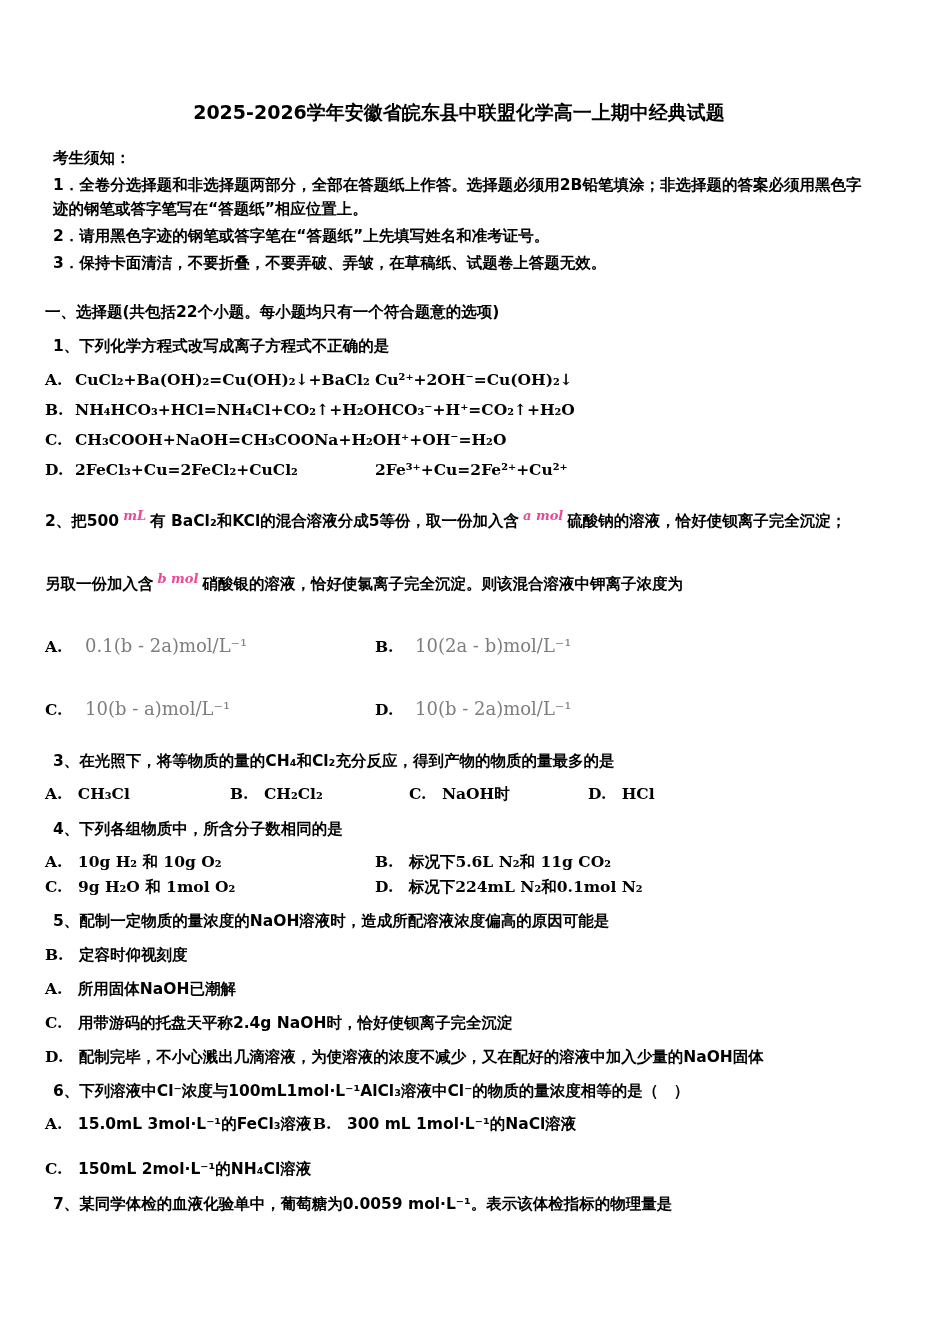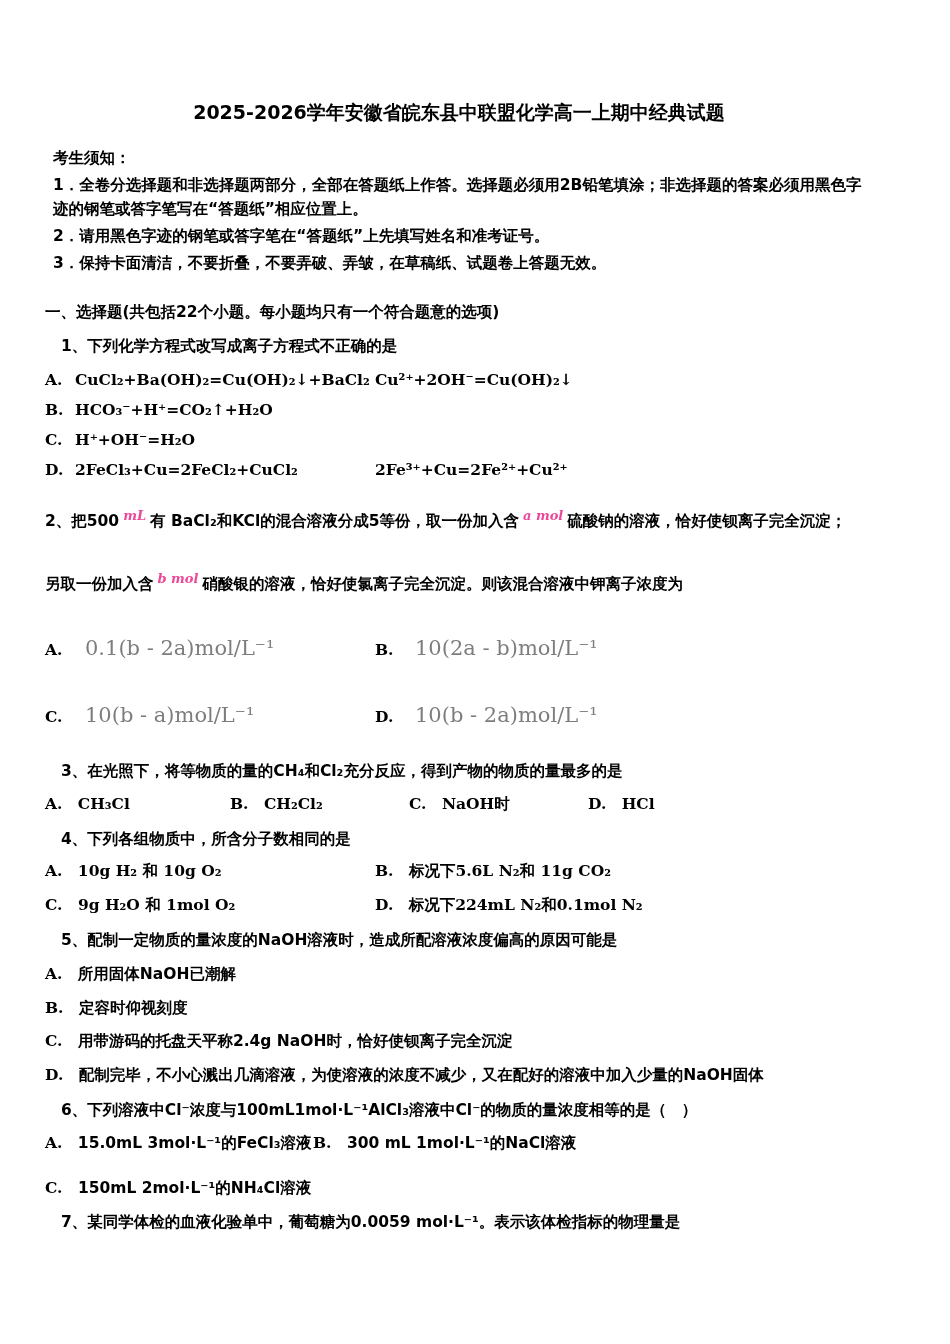"1、下列化学方程式改写成离子方程式不正确的是" .stem { margin: 10px 0 8px 16px -> 10px 0 8px 8px }
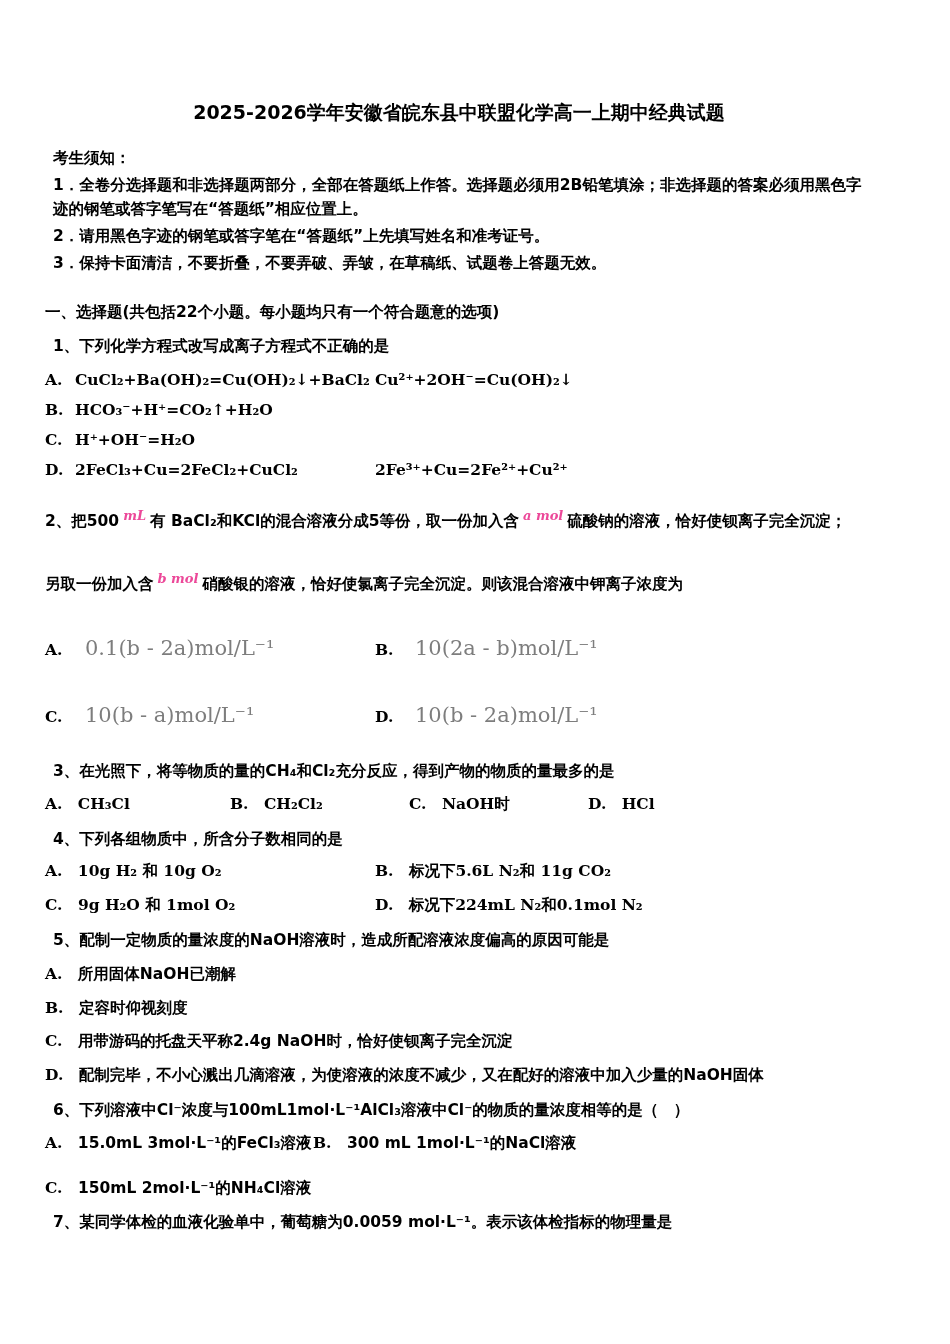"NH₄HCO₃+HCl=NH₄Cl+CO₂↑+H₂O" span.eq { html: none -> <span>NH₄HCO₃+HCl=NH₄Cl+CO₂↑+H₂O</span> }
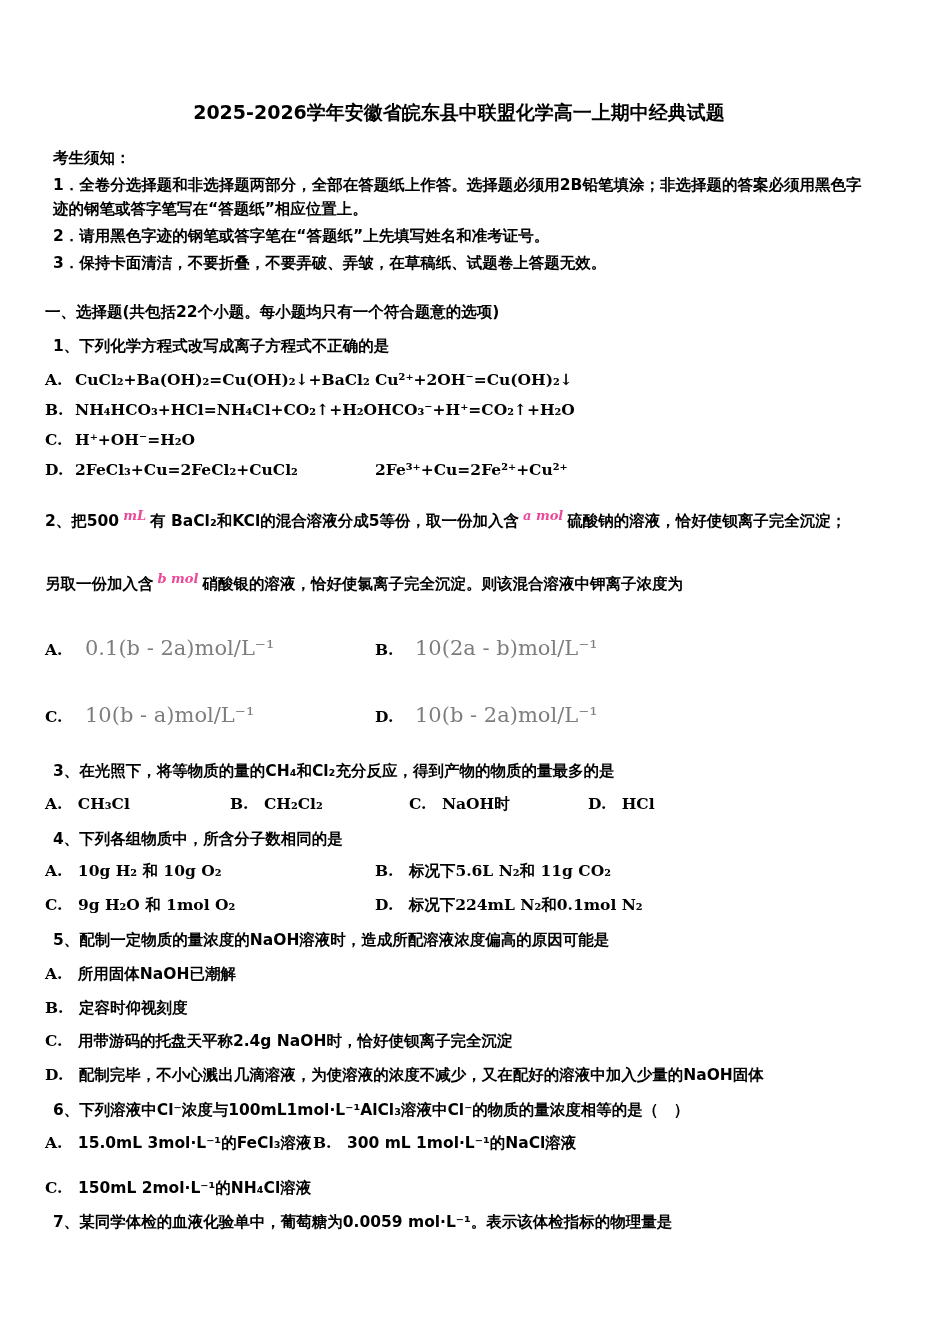"CH₃COOH+NaOH=CH₃COONa+H₂O" span.eq { html: none -> <span>CH₃COOH+NaOH=CH₃COONa+H₂O</span> }
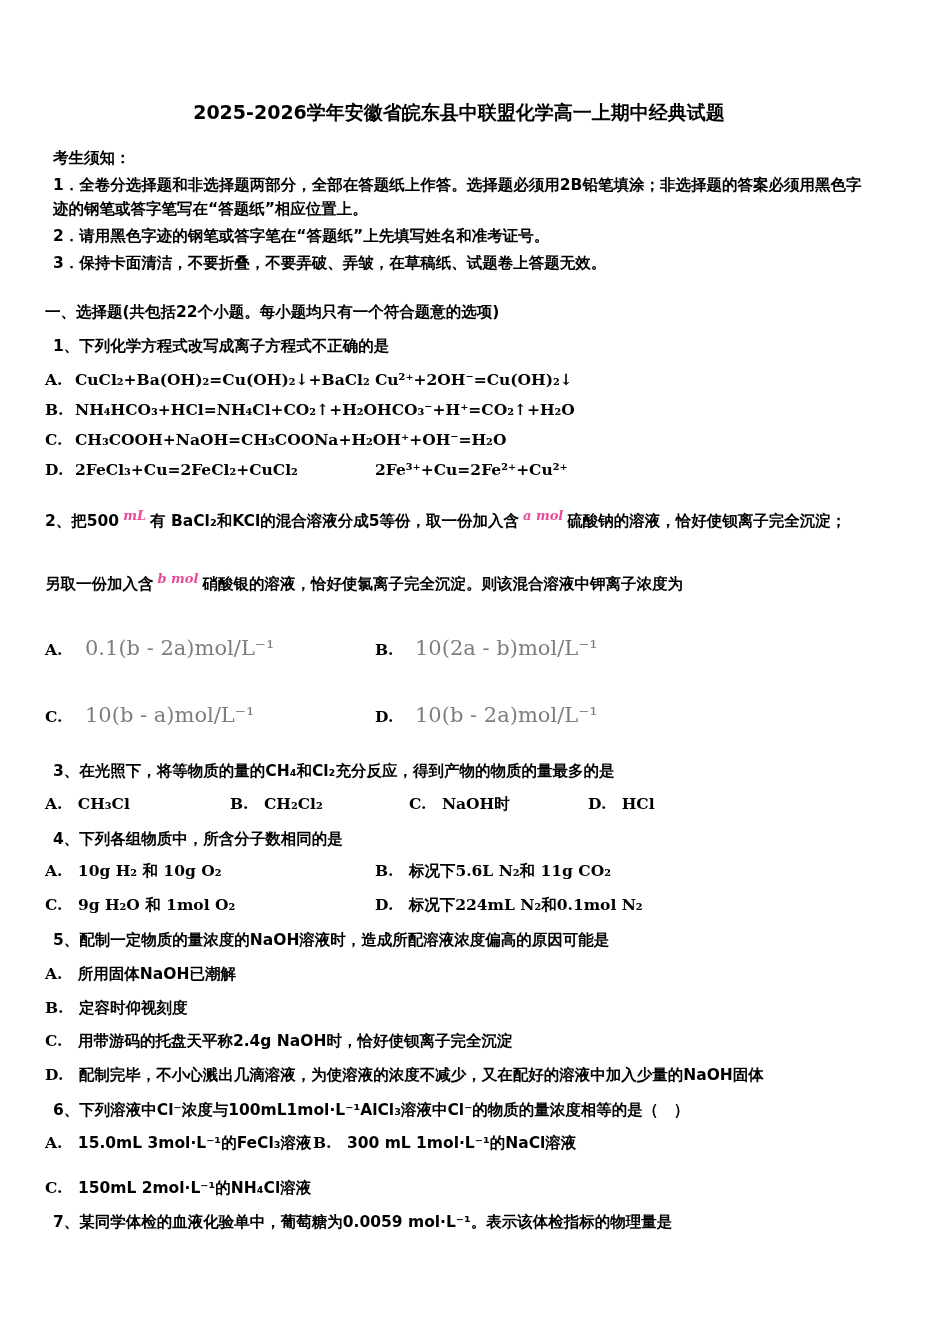"0.1(b - 2a)mol/L⁻¹" .q2-formula { font-size: 21px -> 18px }
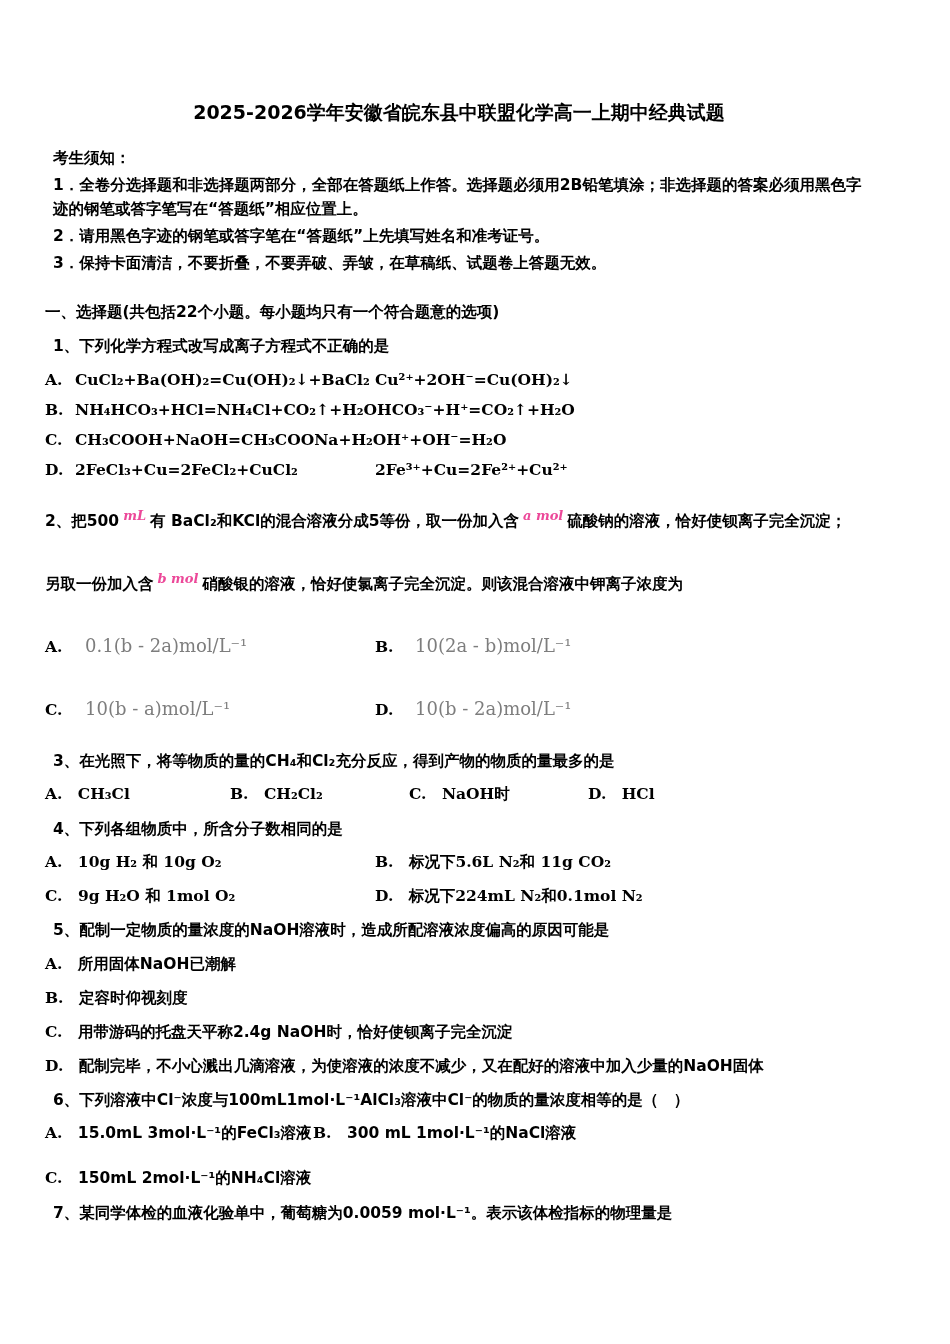"A. 10g H₂ 和 10g" .grid-2 { row-gap: 9px -> none }
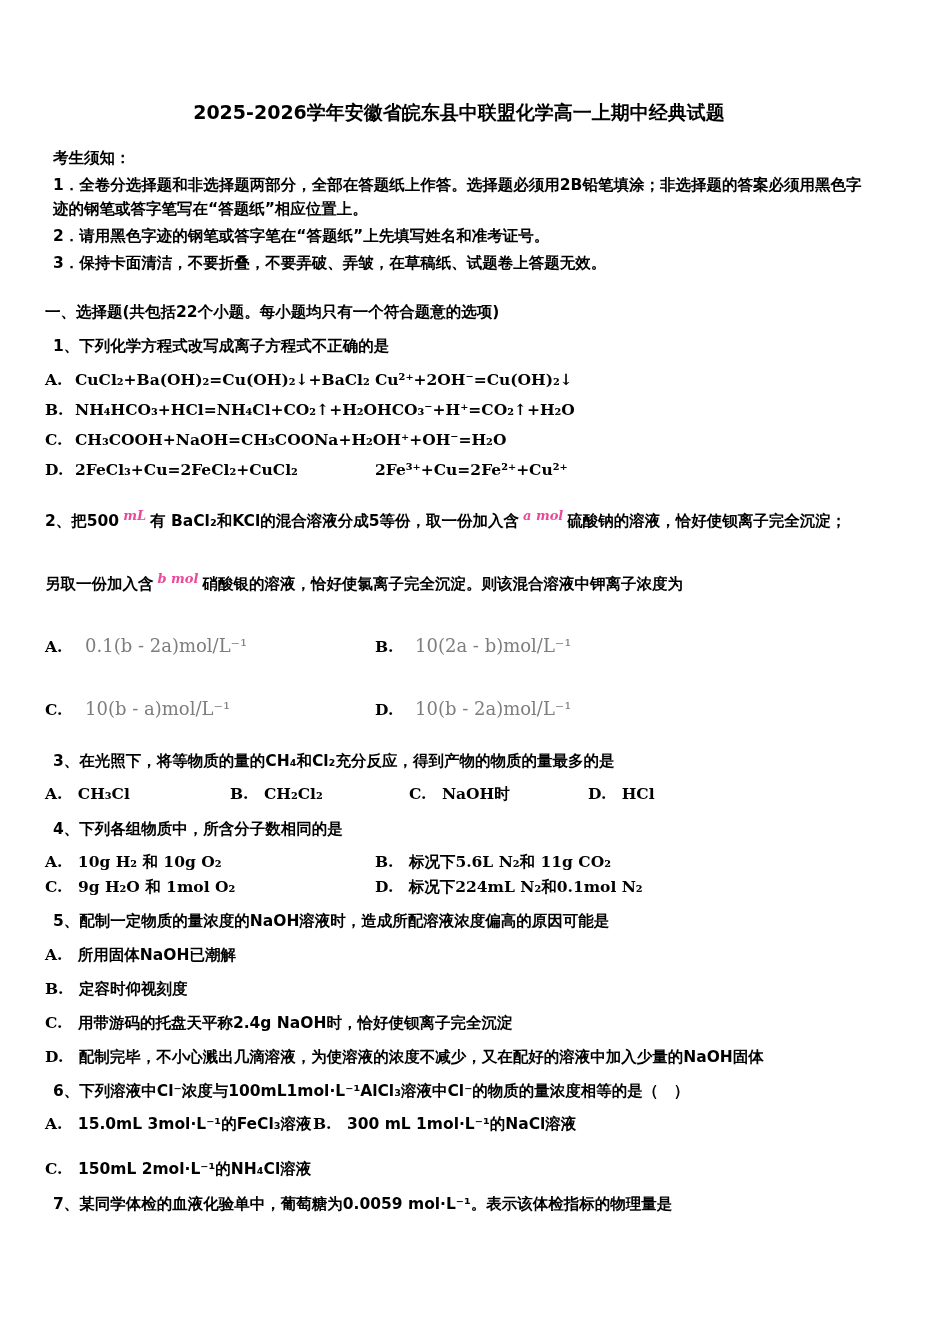"A. 所用固体NaOH已潮解" div.opt-line { order: before "B. 定容时仰视刻度" -> after "B. 定容时仰视刻度" }
